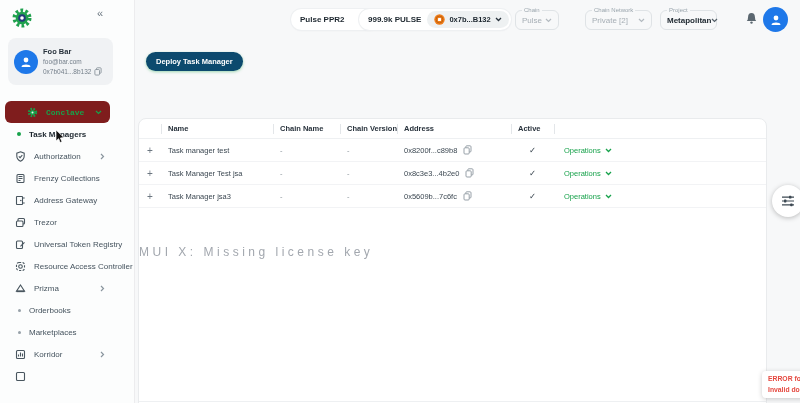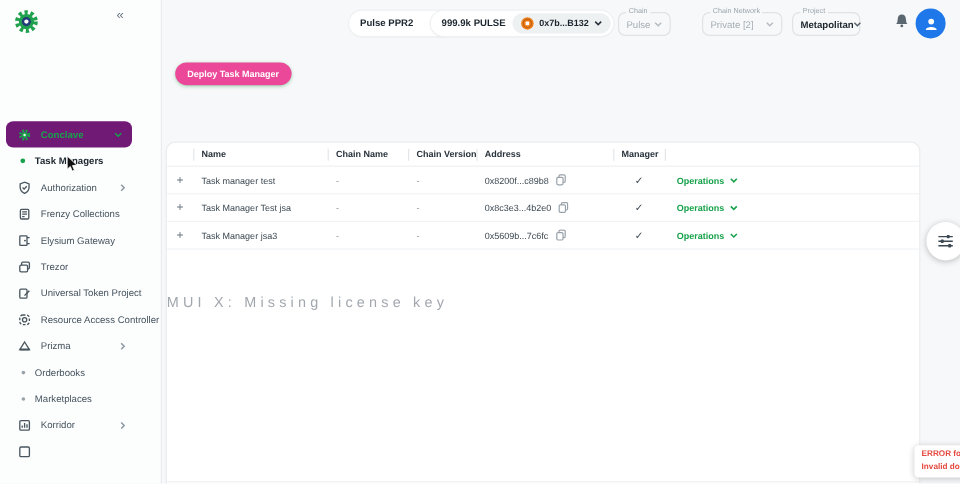"Foo Bar" div.user-card { html: none -> <div> <div> <svg> <circle></circle> <path></path> </svg> </div> <div> <span>Foo Bar</span> <span>foo@bar.com</span> <span> <span>0x7b041...8b132</span> <span> <svg> <rect></rect> <rect></rect> </svg> </span> </span> </div> </div> }
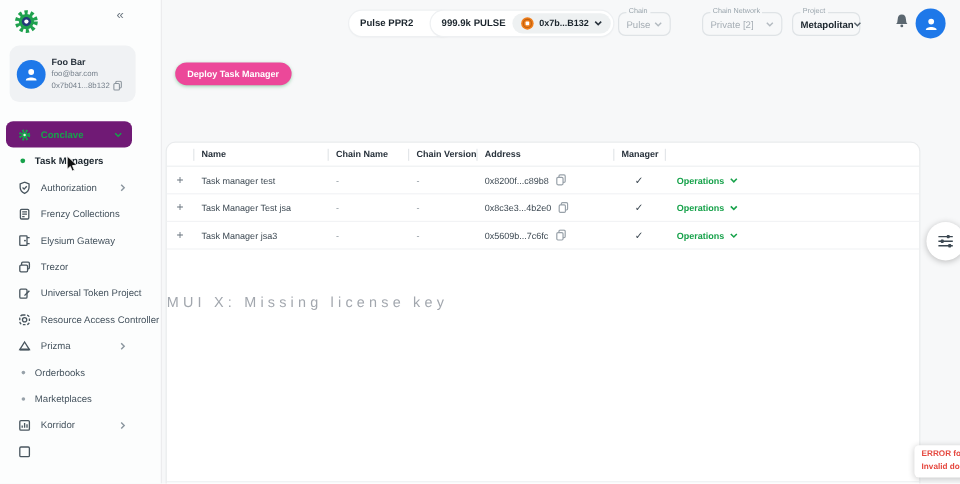"Deploy Task Manager" .deploy-btn { background: #ec4899 -> #0c4a6e }
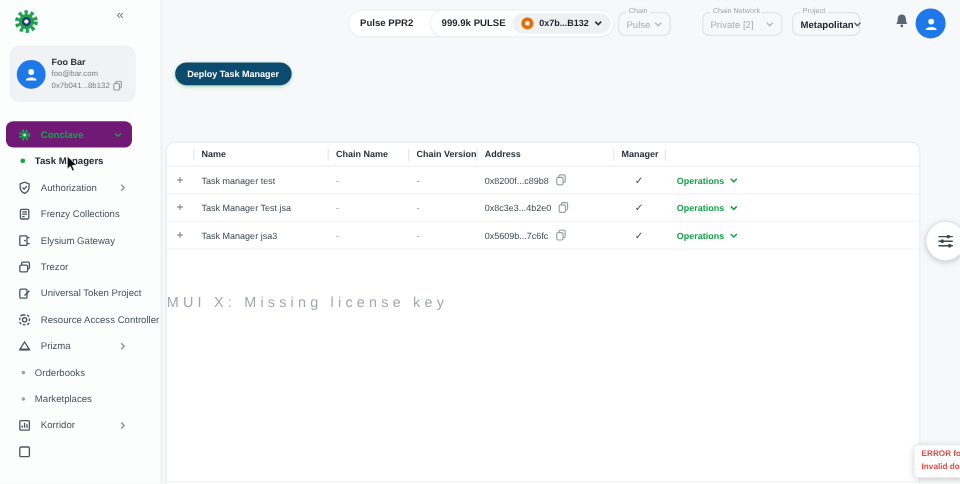"Conclave" .nav-item.active-parent { background: #701a75 -> #7f1d1d; font-family: none -> Liberation Mono, monospace; padding: 0 8px 0 10px -> 0 8px 0 22px }
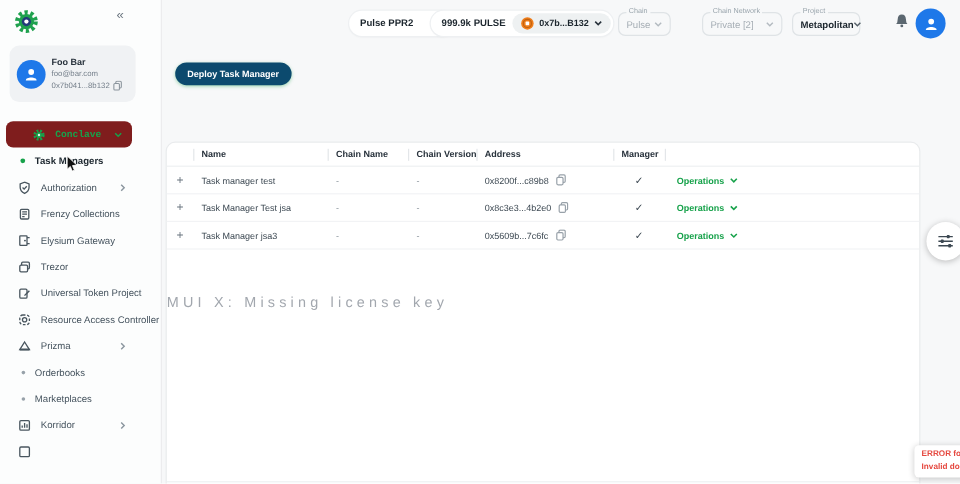"Manager" span { text: Manager -> Active }
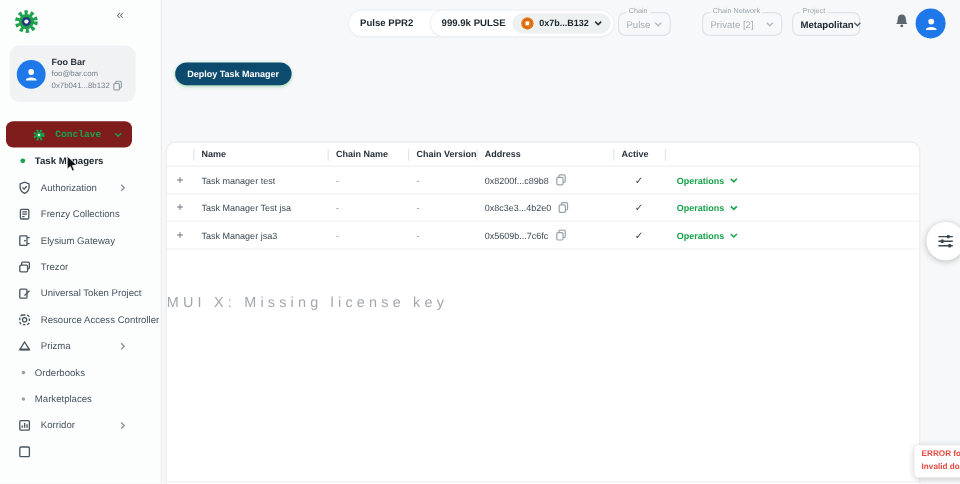"Operations" .c-ops { font-weight: bold -> normal }
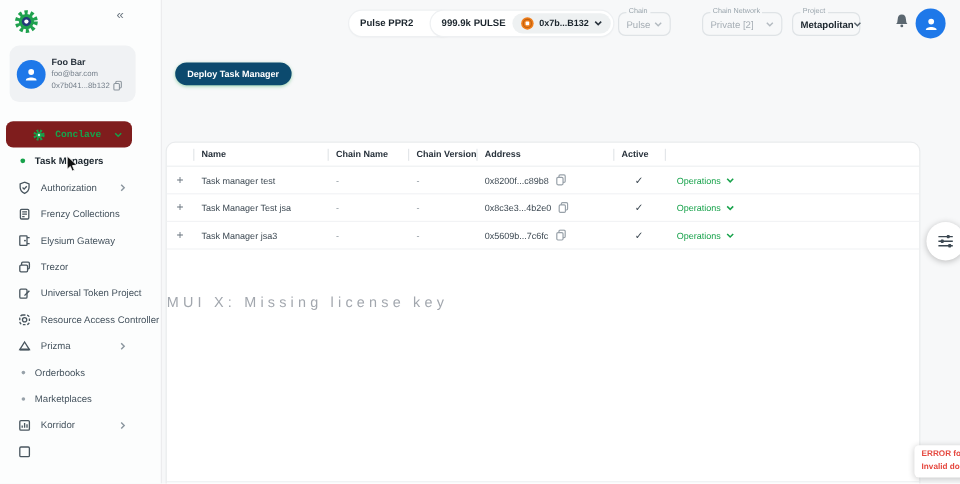"Elysium Gateway" span.lab { text: Elysium -> Address }
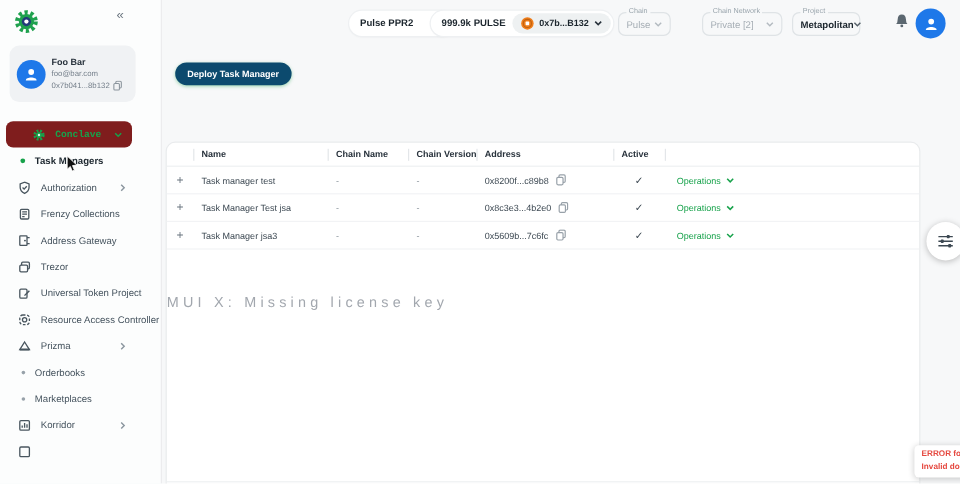"Universal Token Project" span.lab { text: Project -> Registry }
